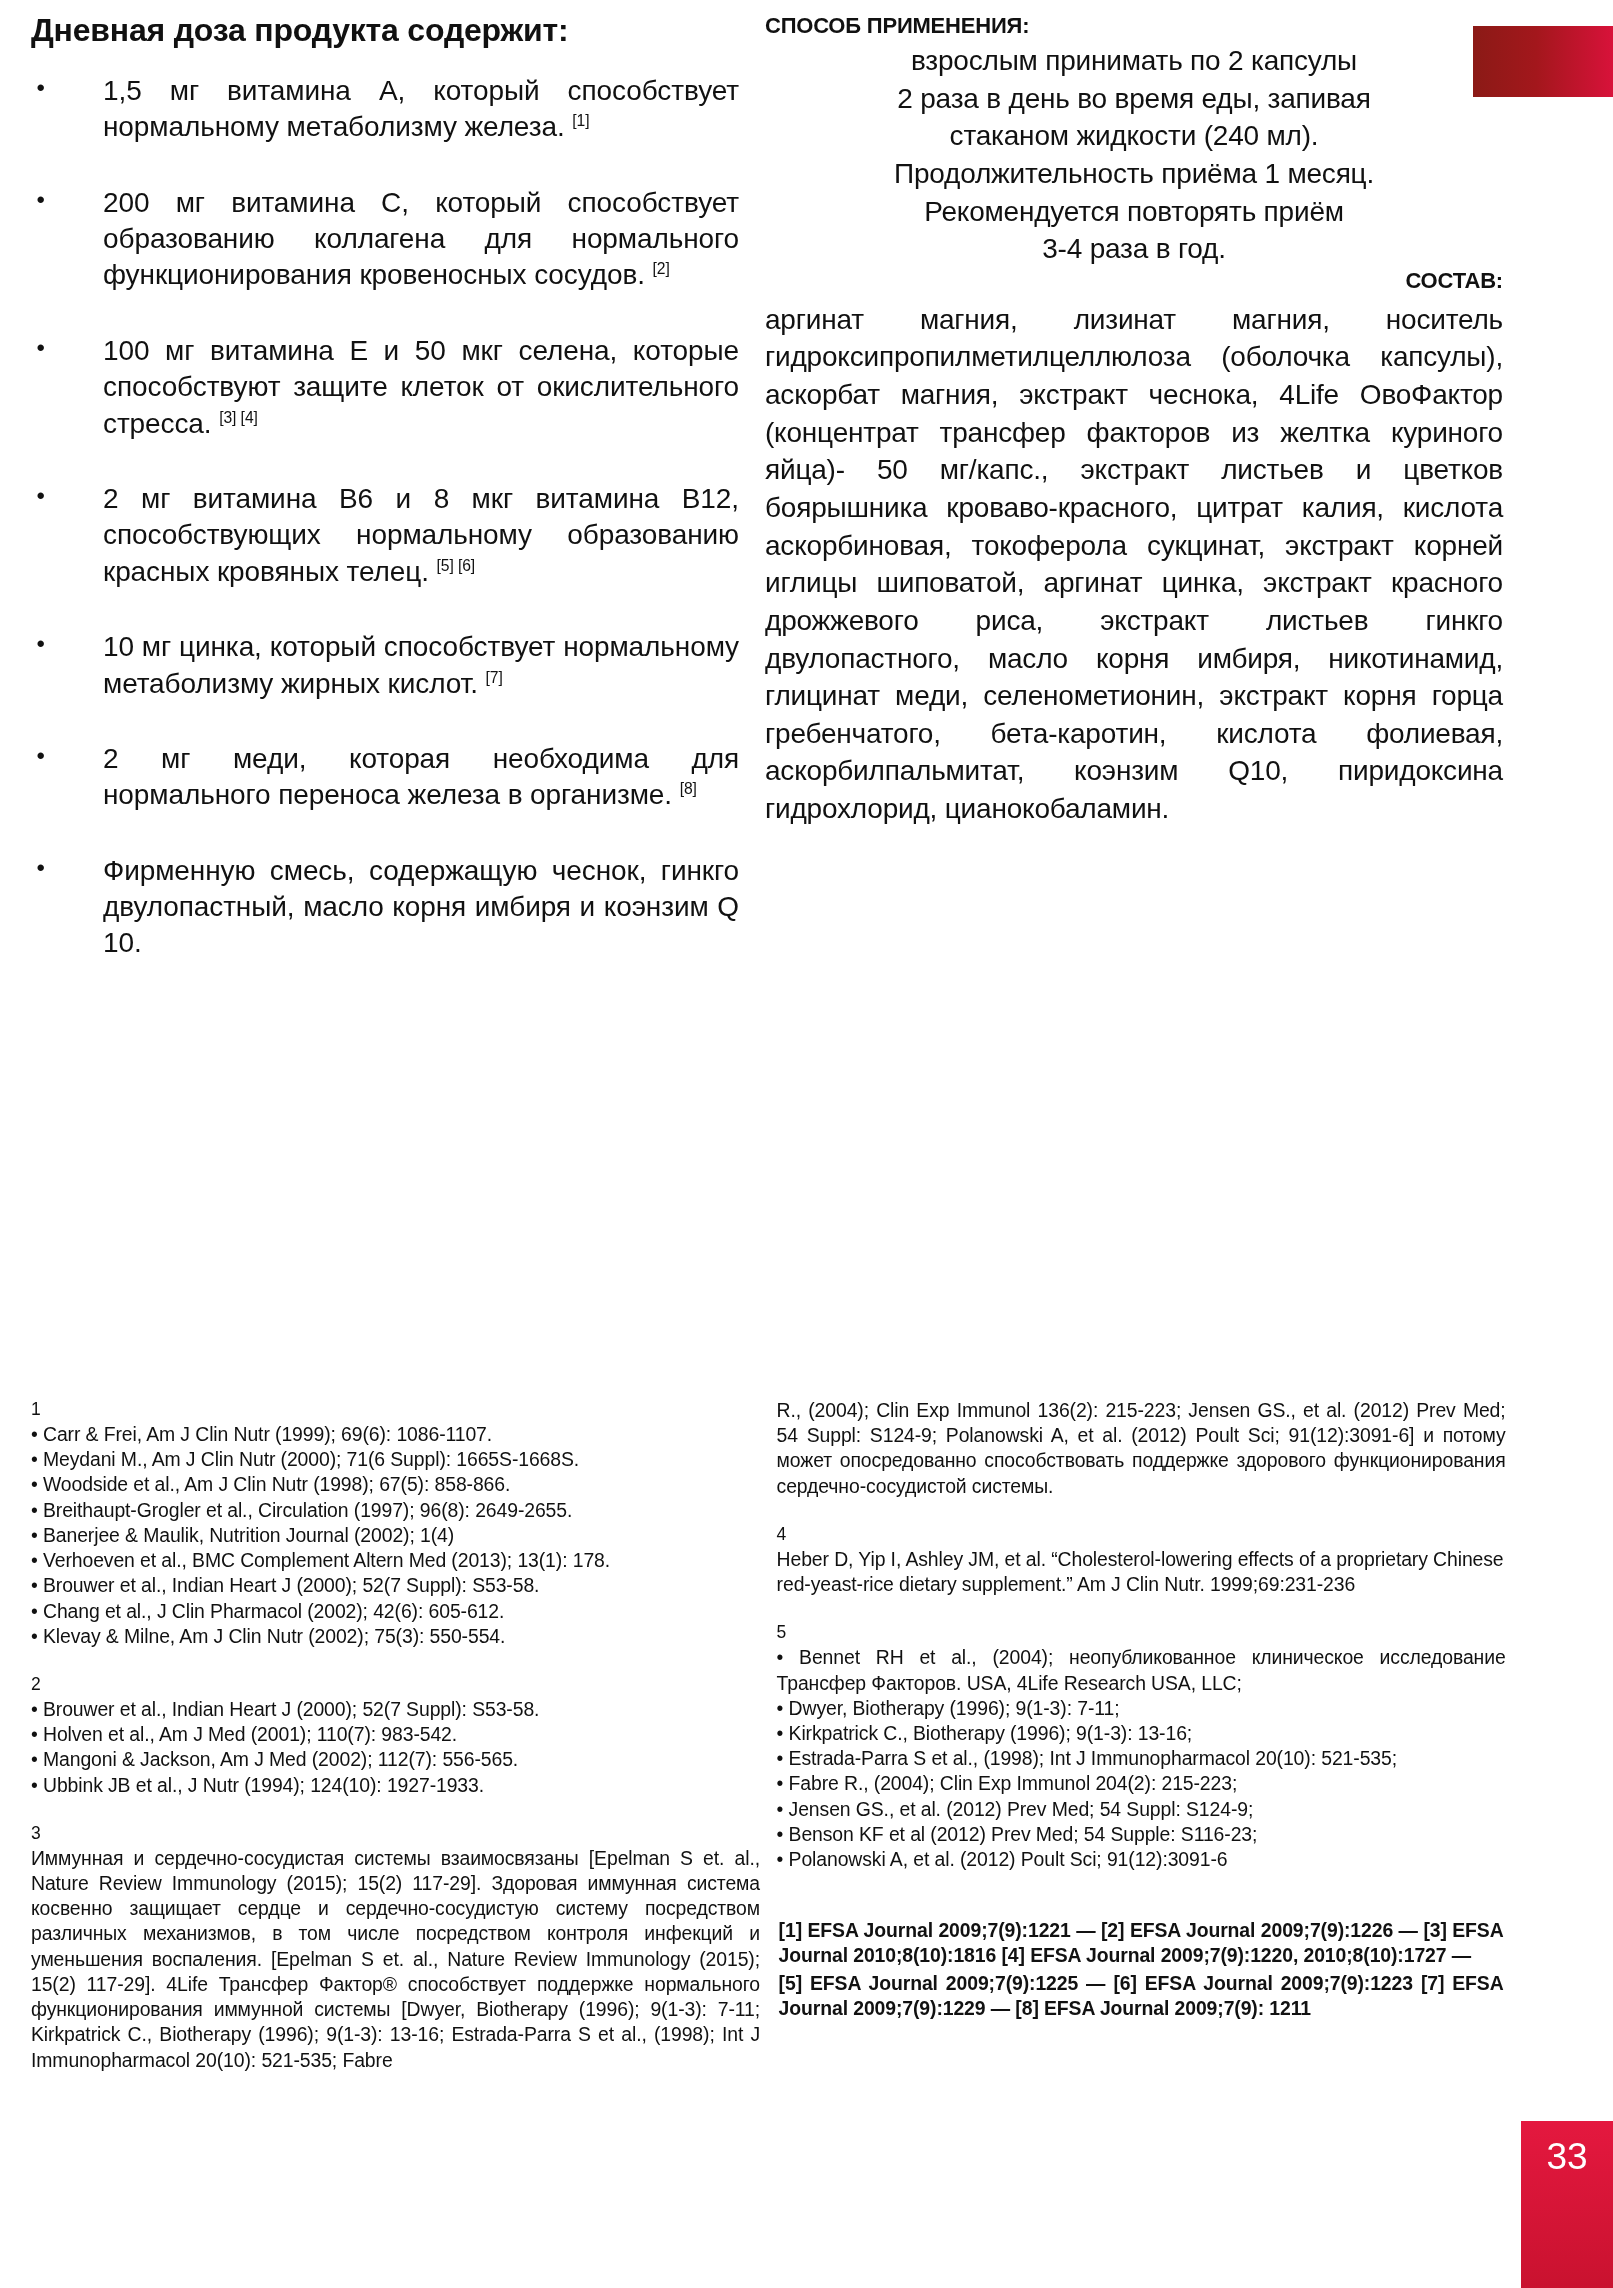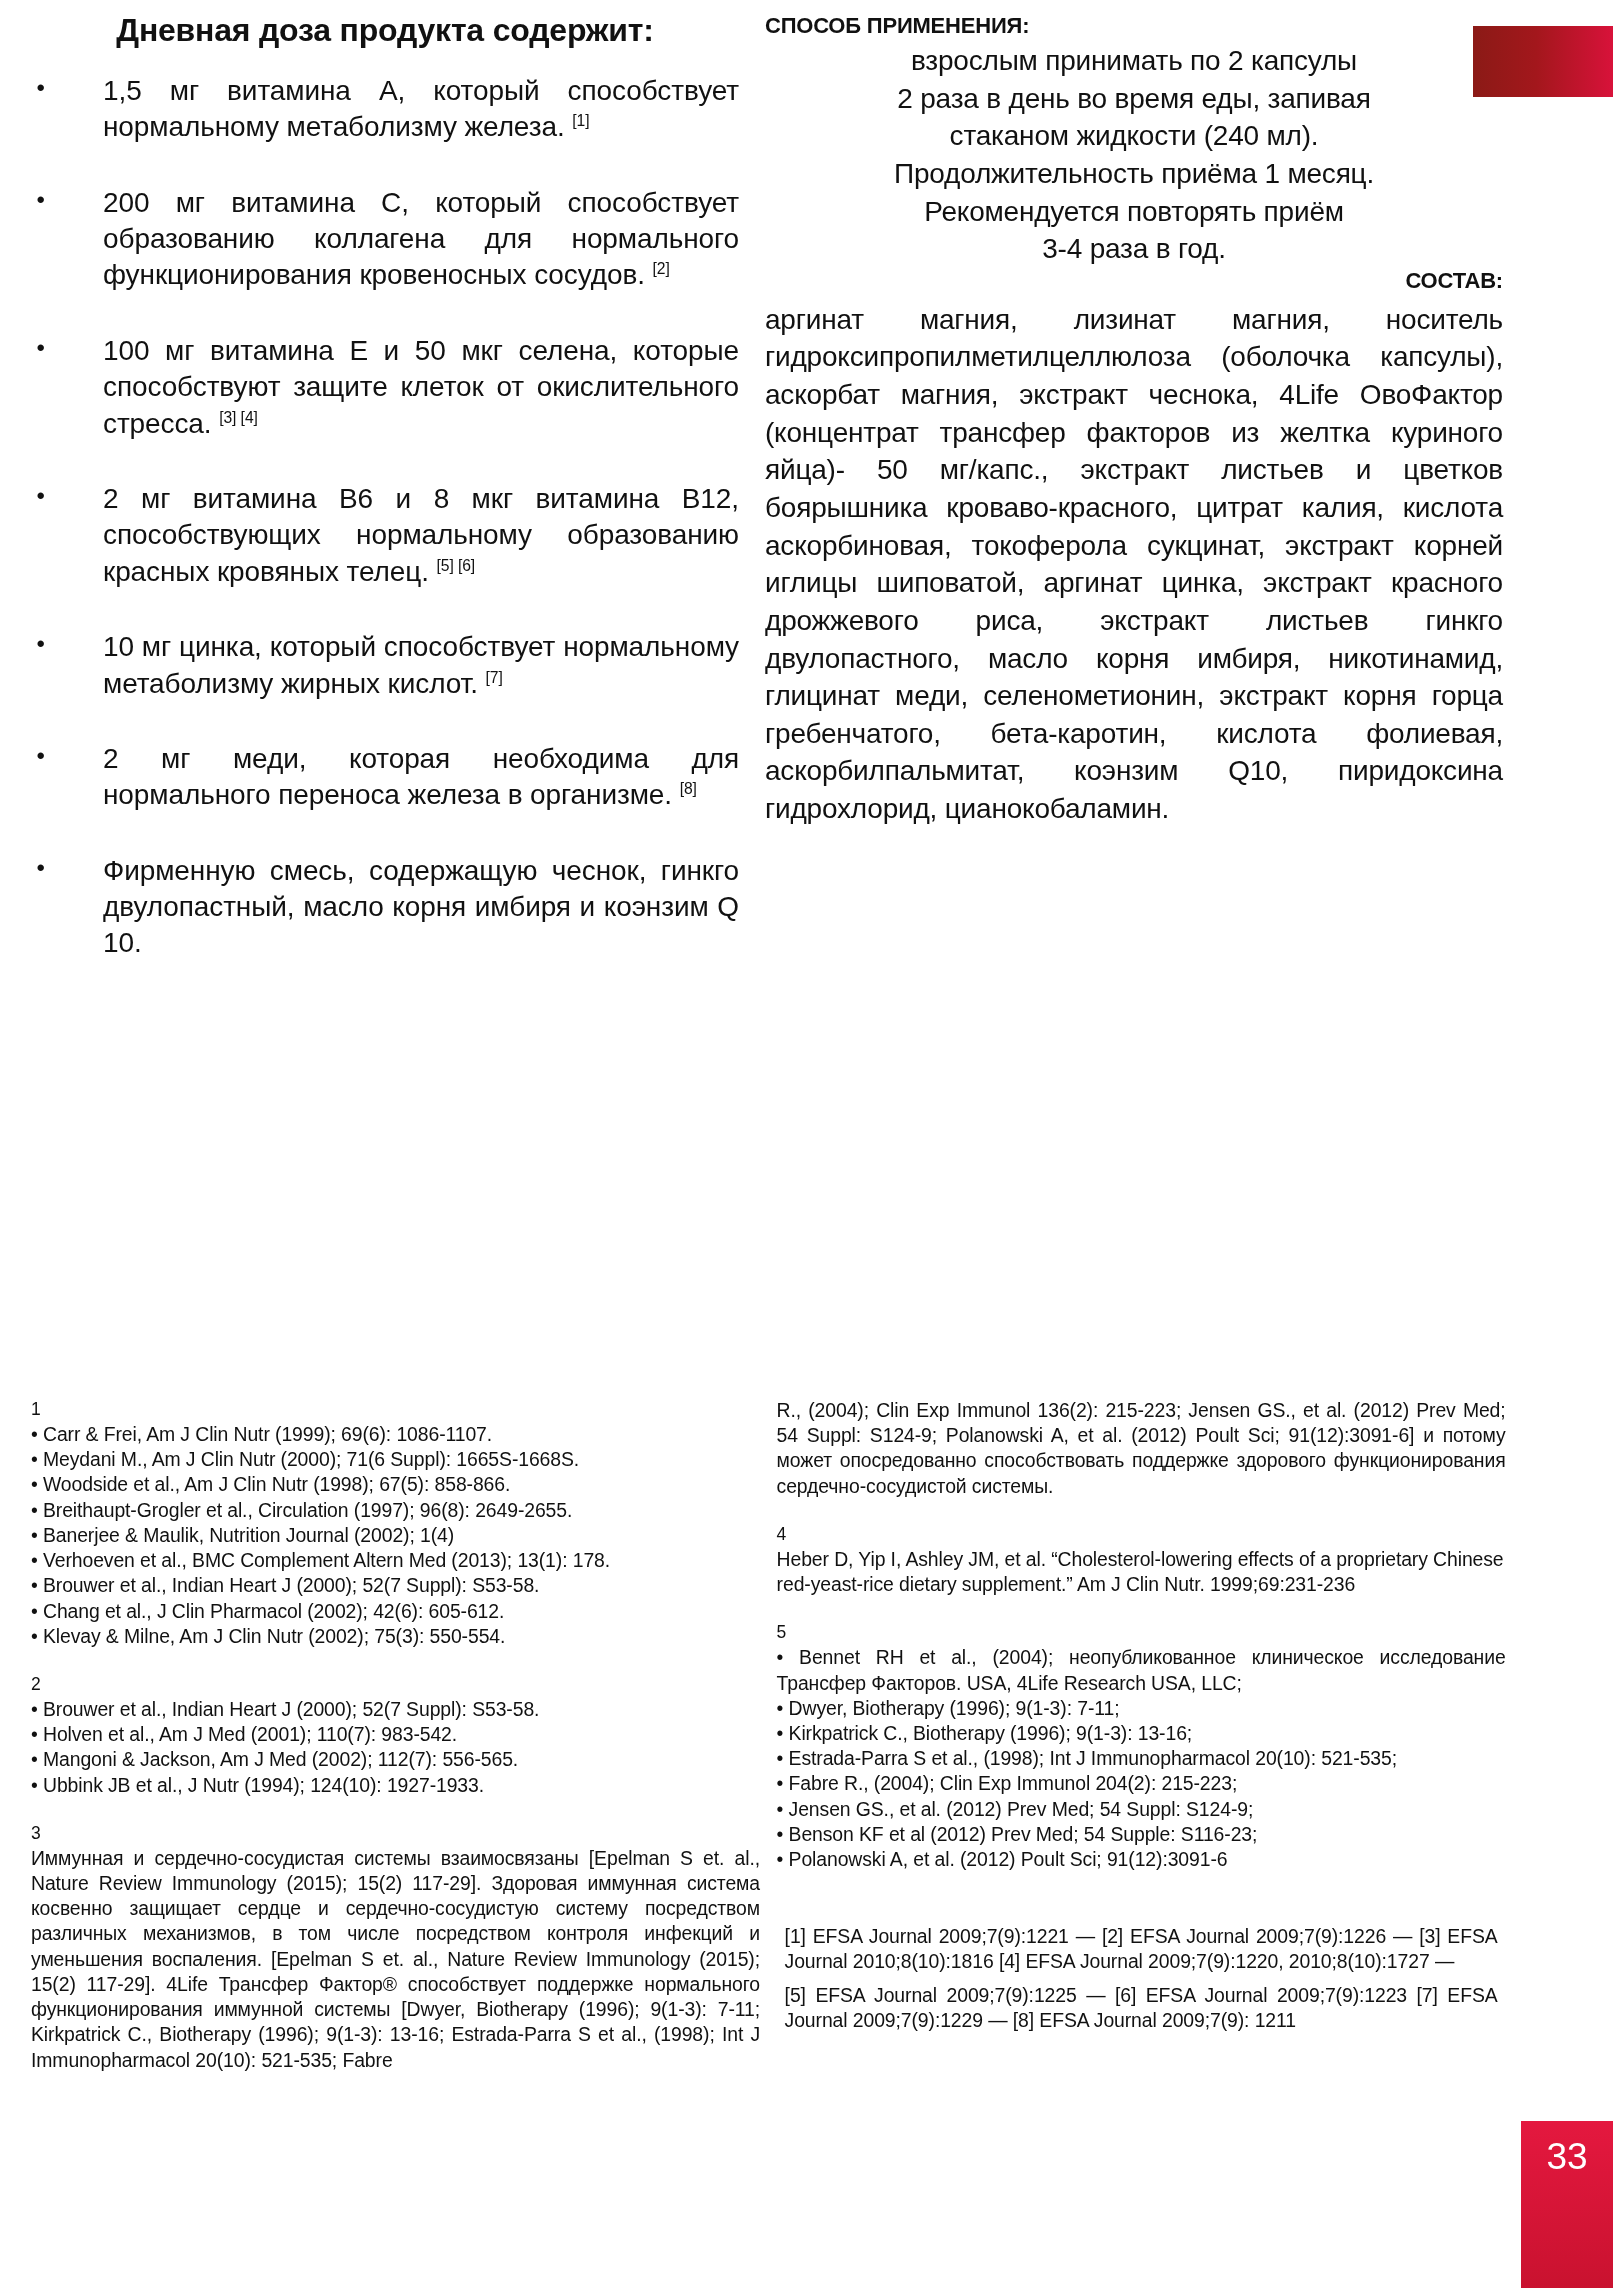"Дневная доза продукта содержит:" h1.section-title { text-align: center -> none }
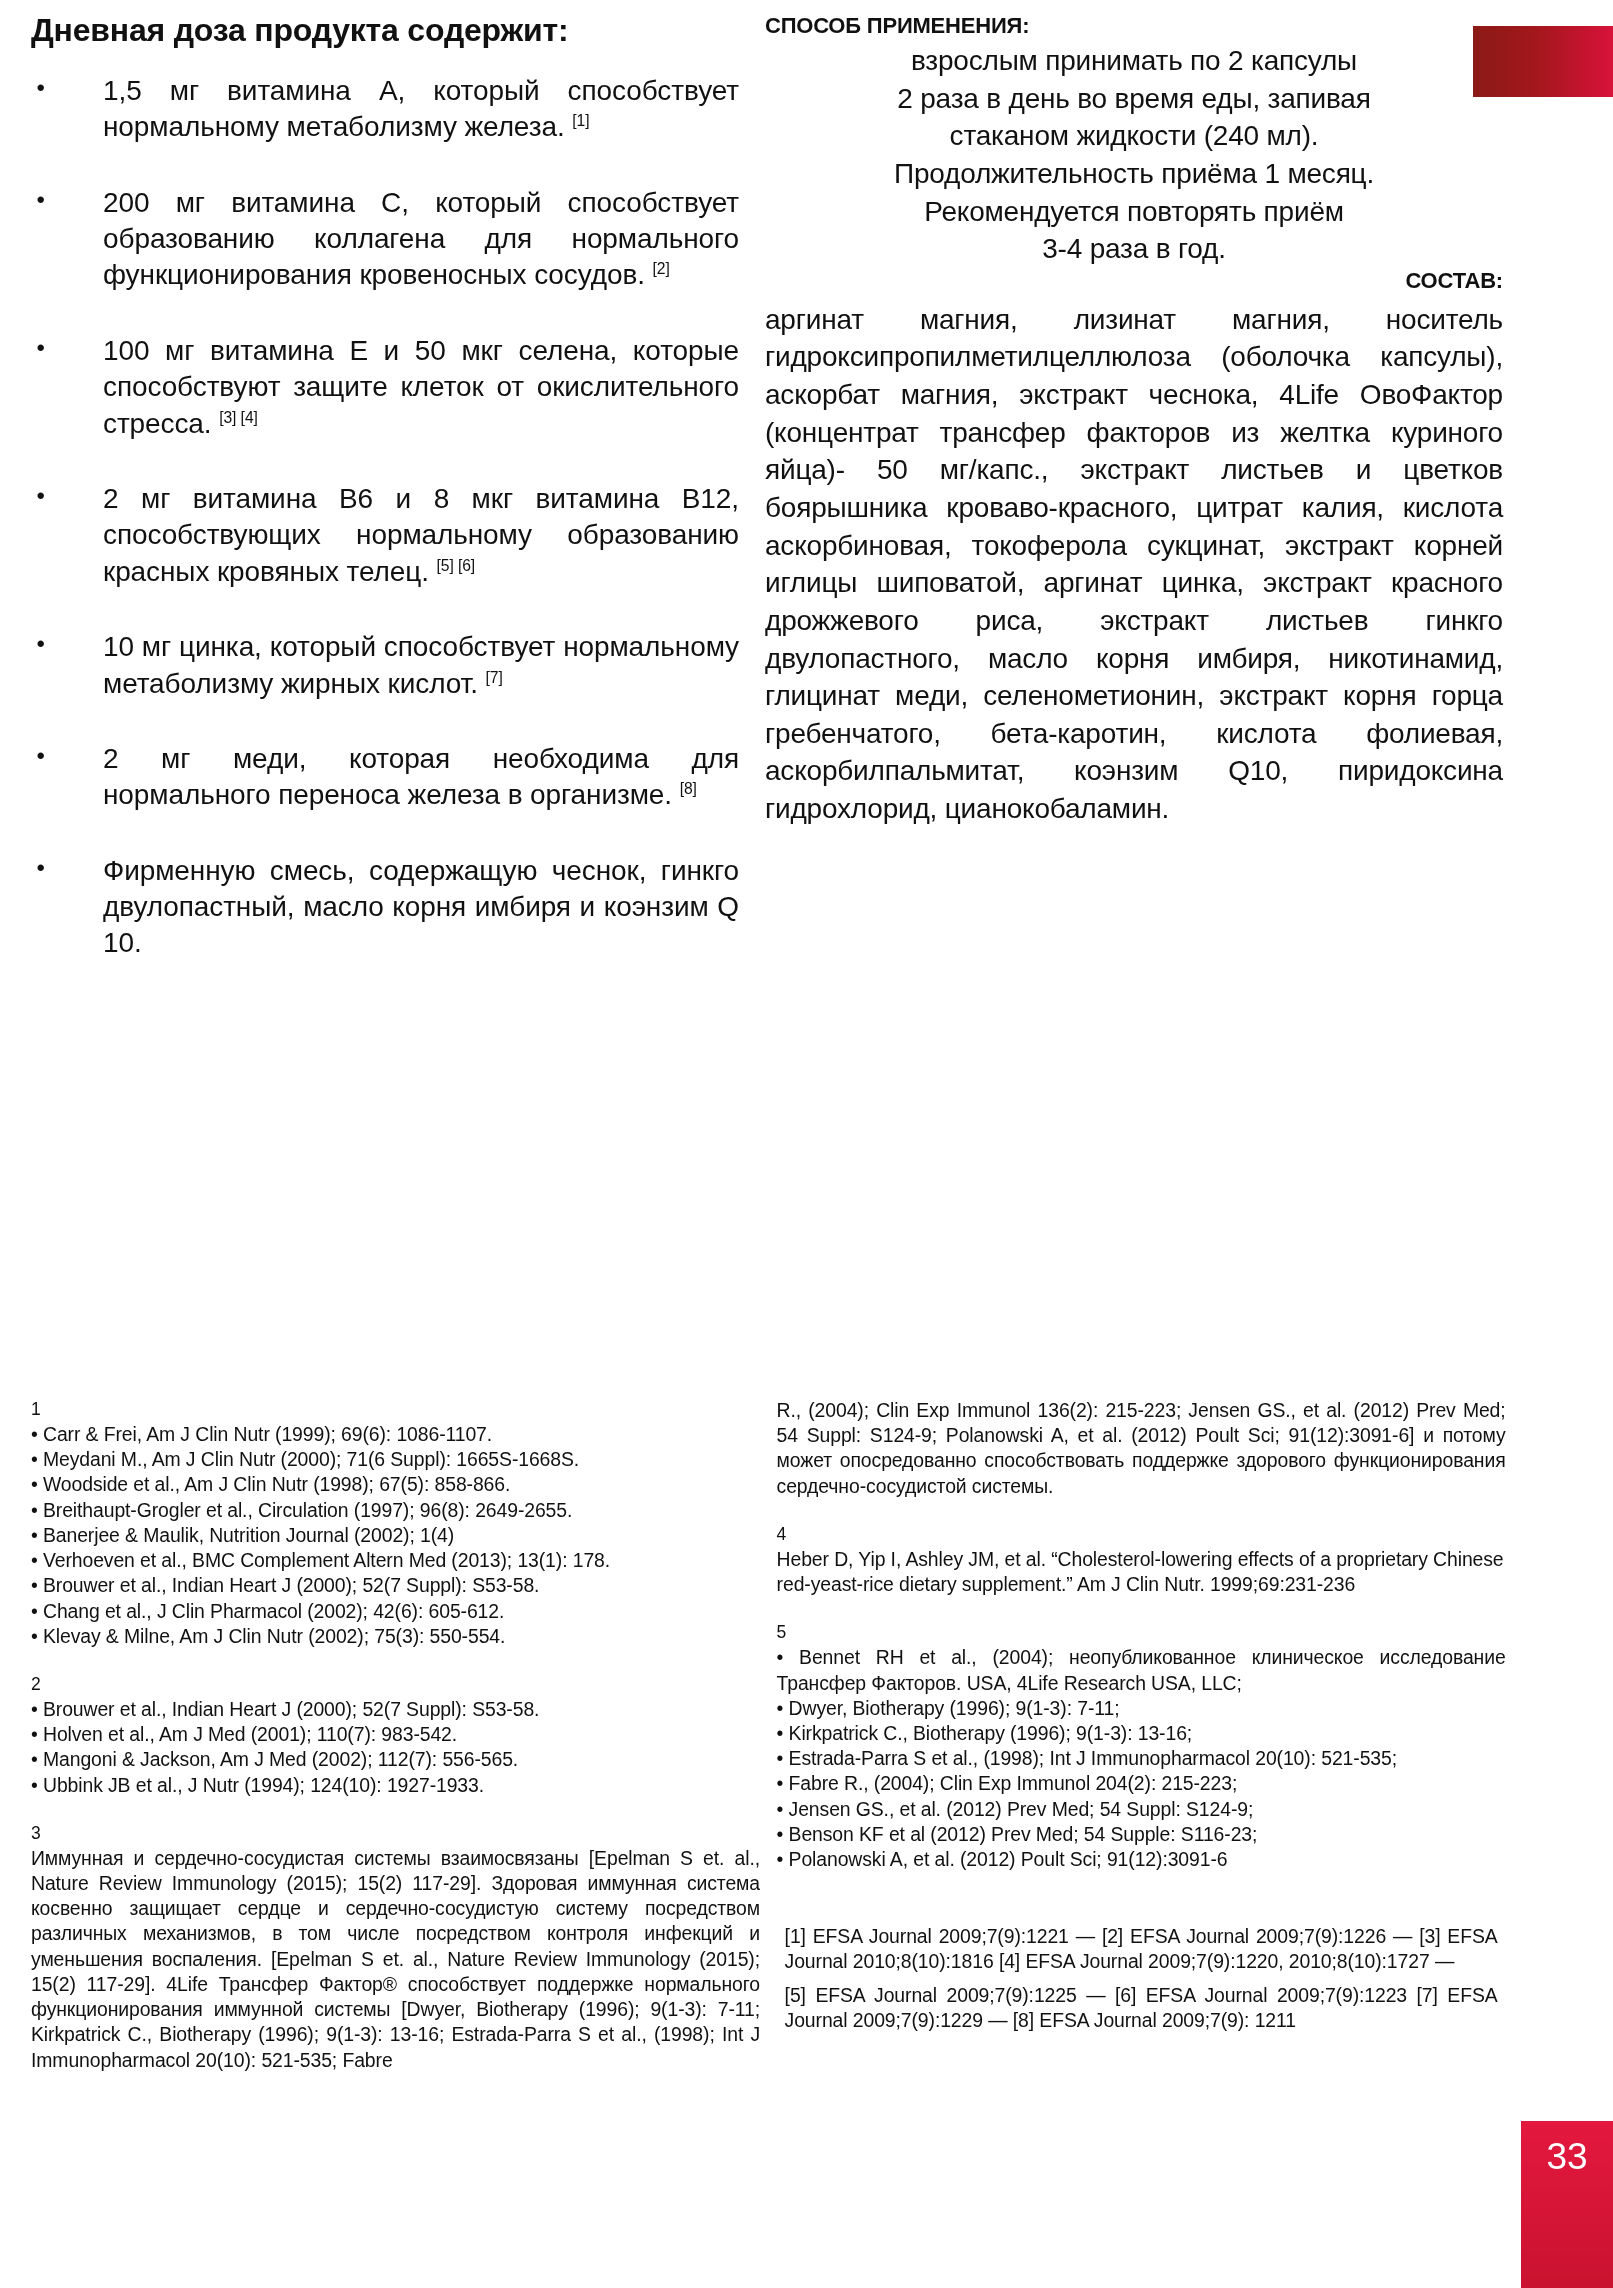"[1] EFSA Journal 2009;7(9):1221 —" .fn-efsa { font-weight: none -> bold; margin: 8px -> 2px }
